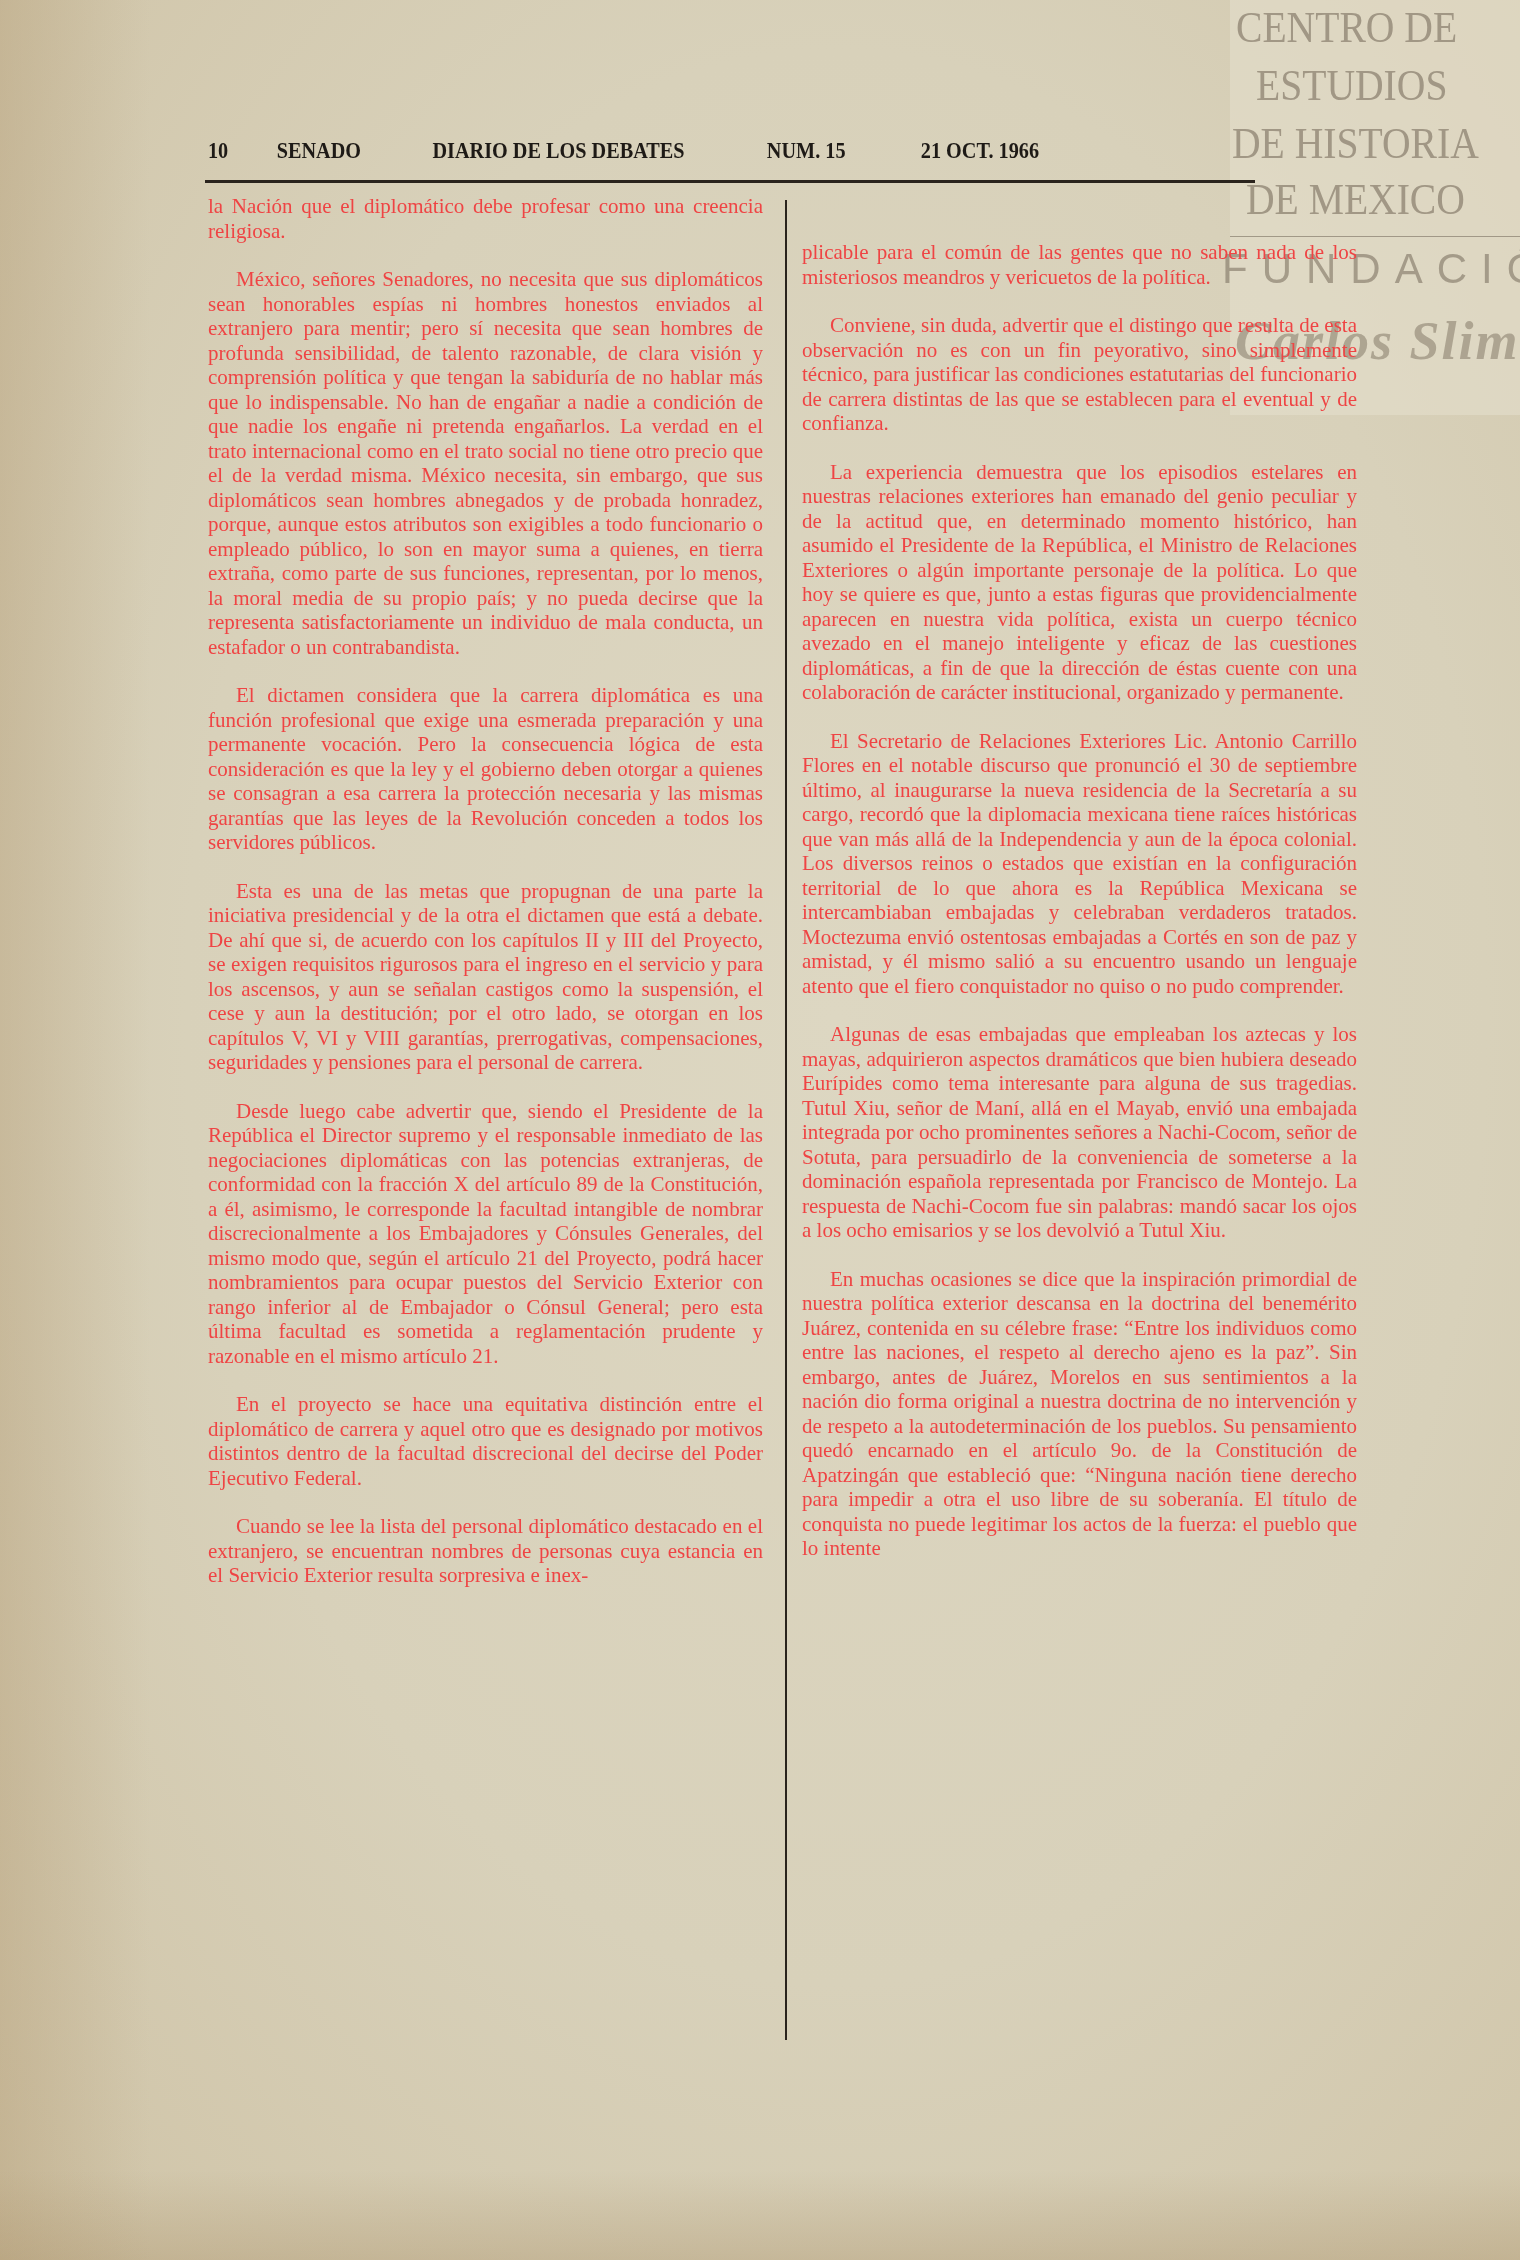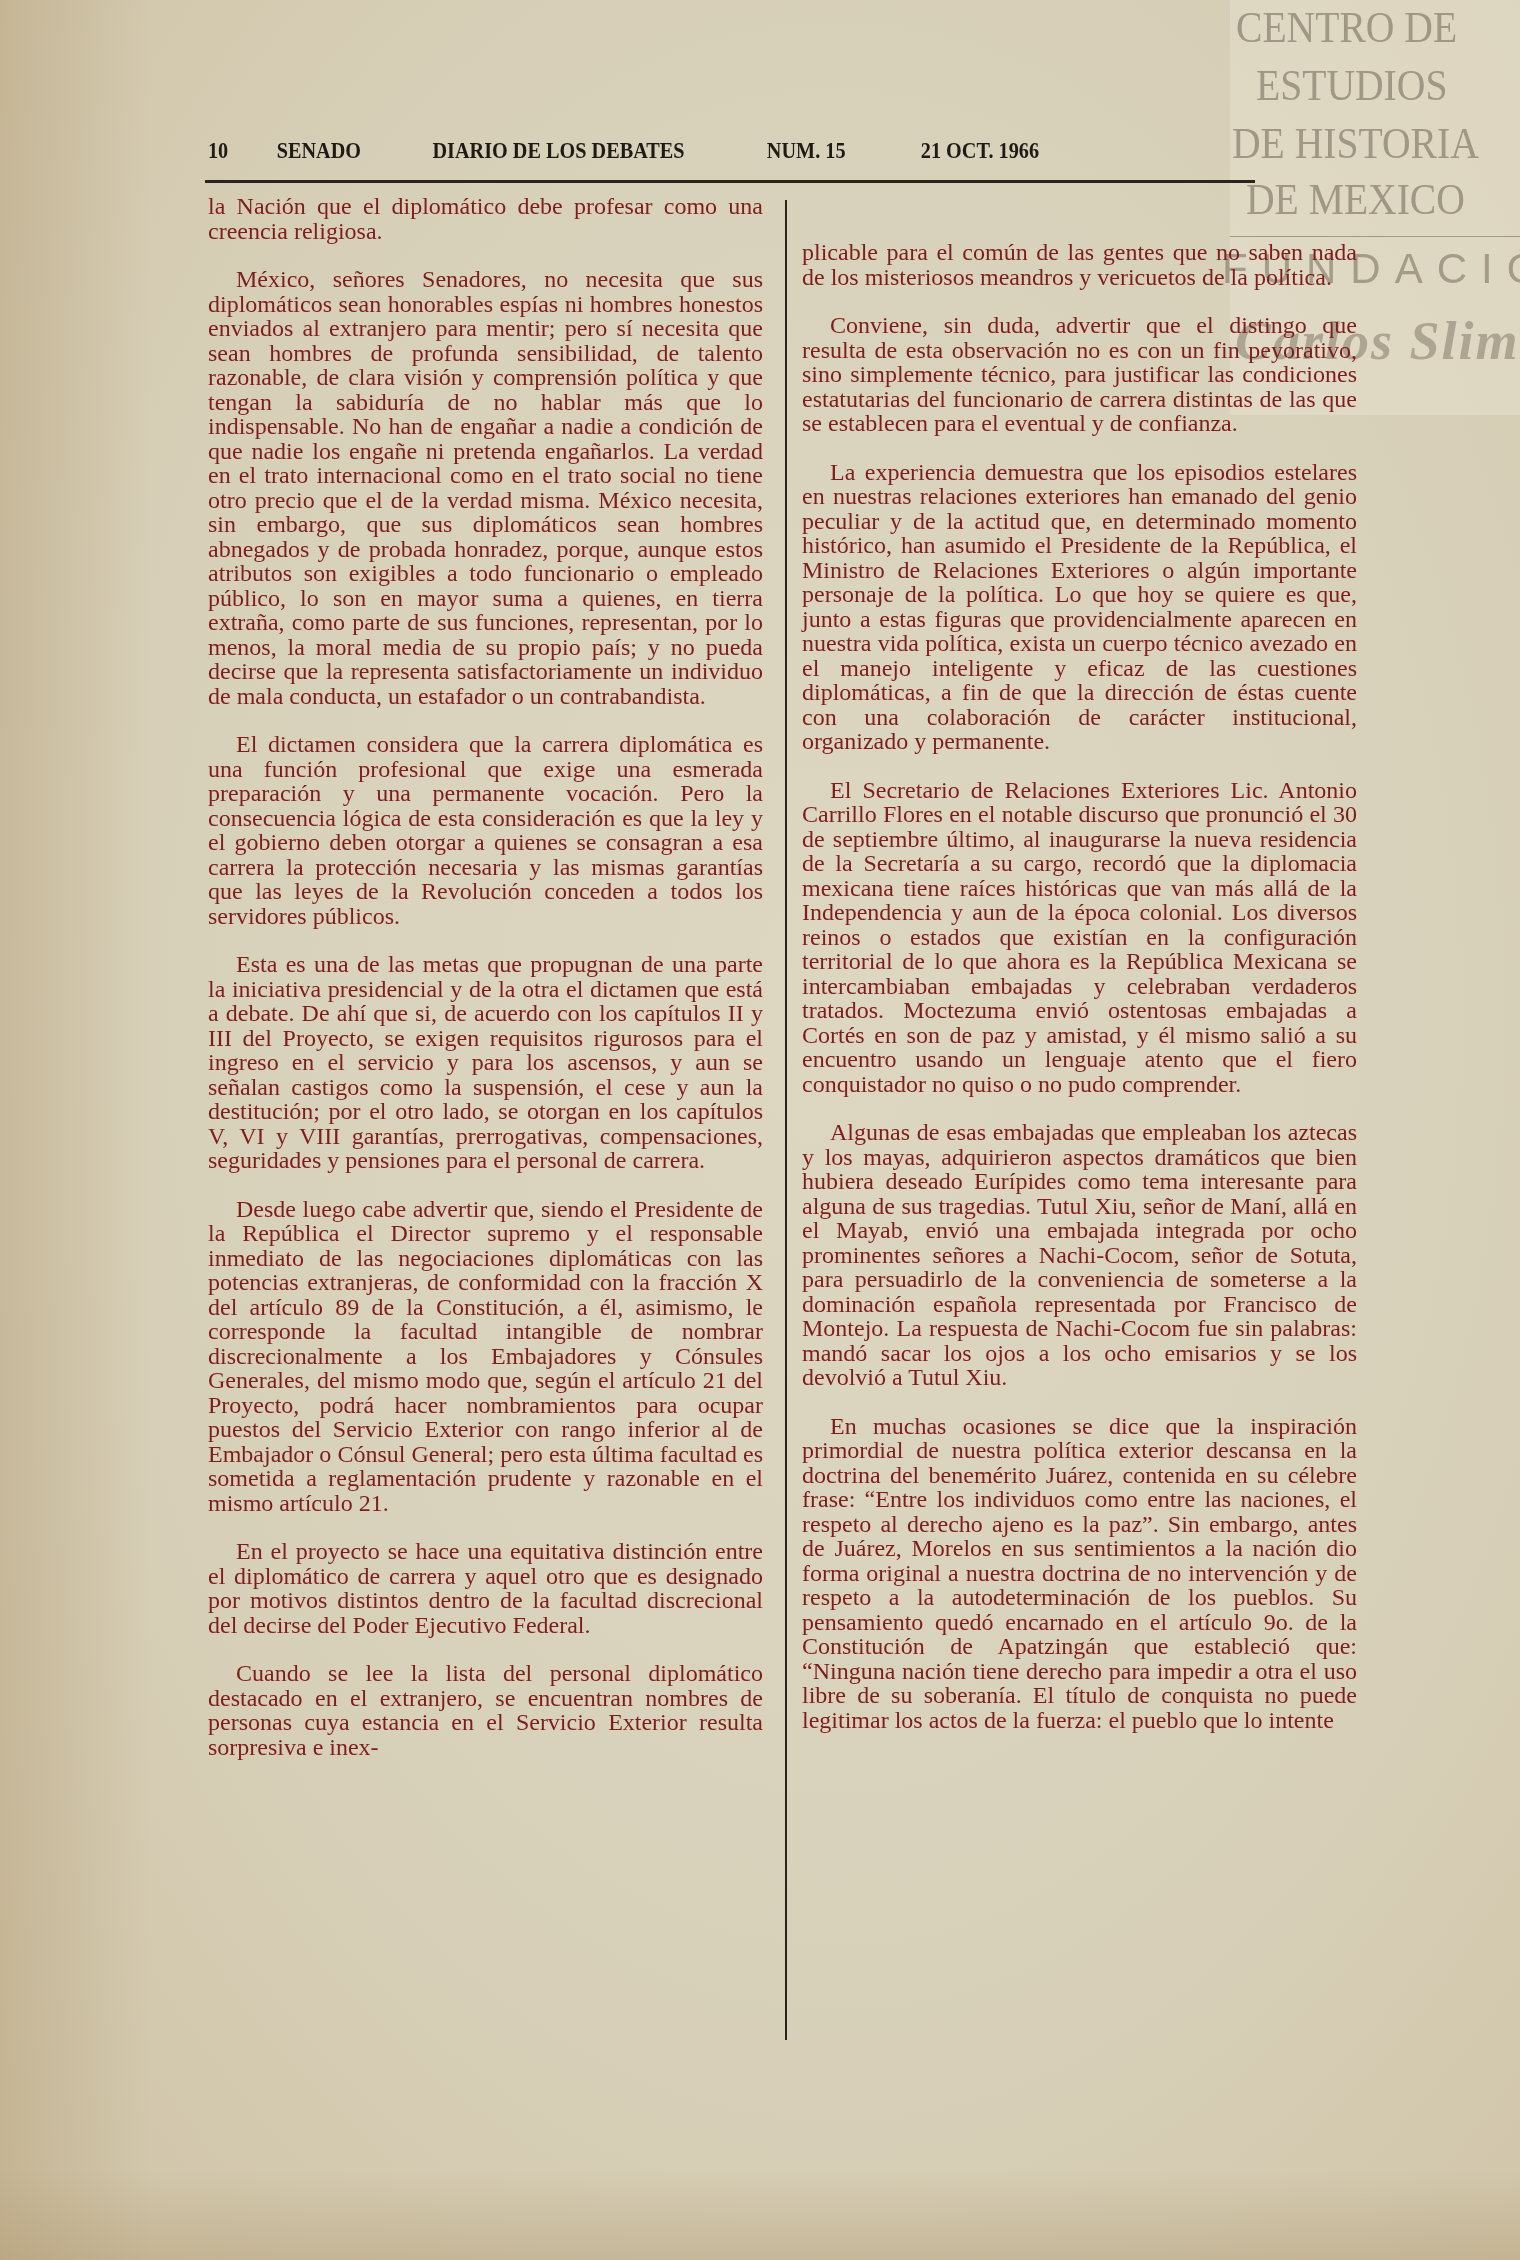"la Nación que el diplomático" .column { color: #7f1d1d -> #ef4444; font-size: 24px -> 21px }
